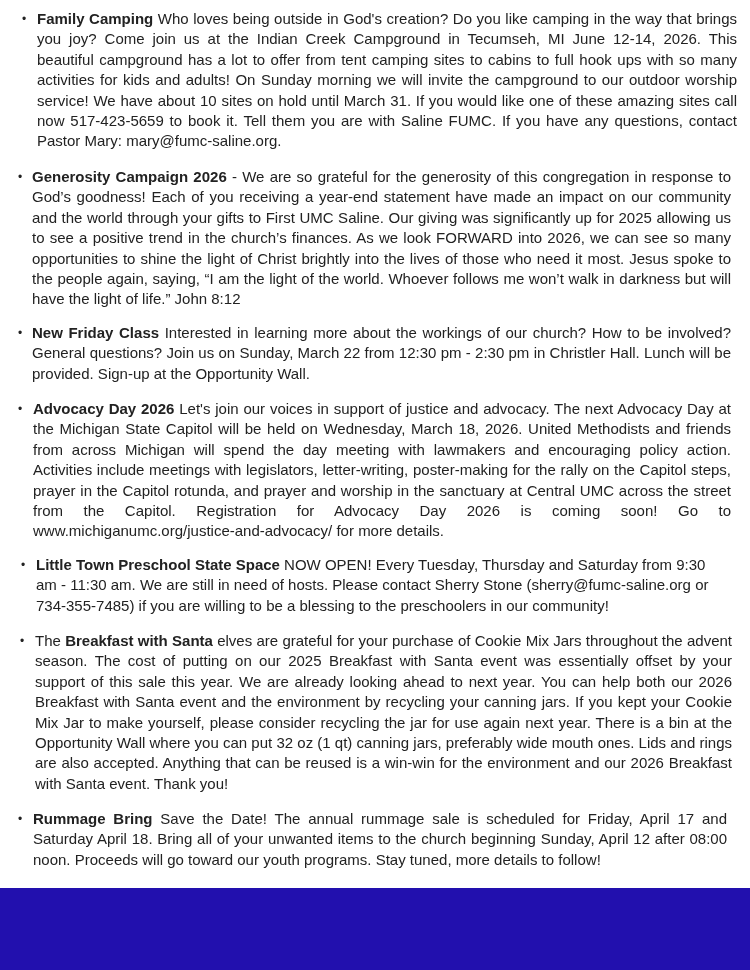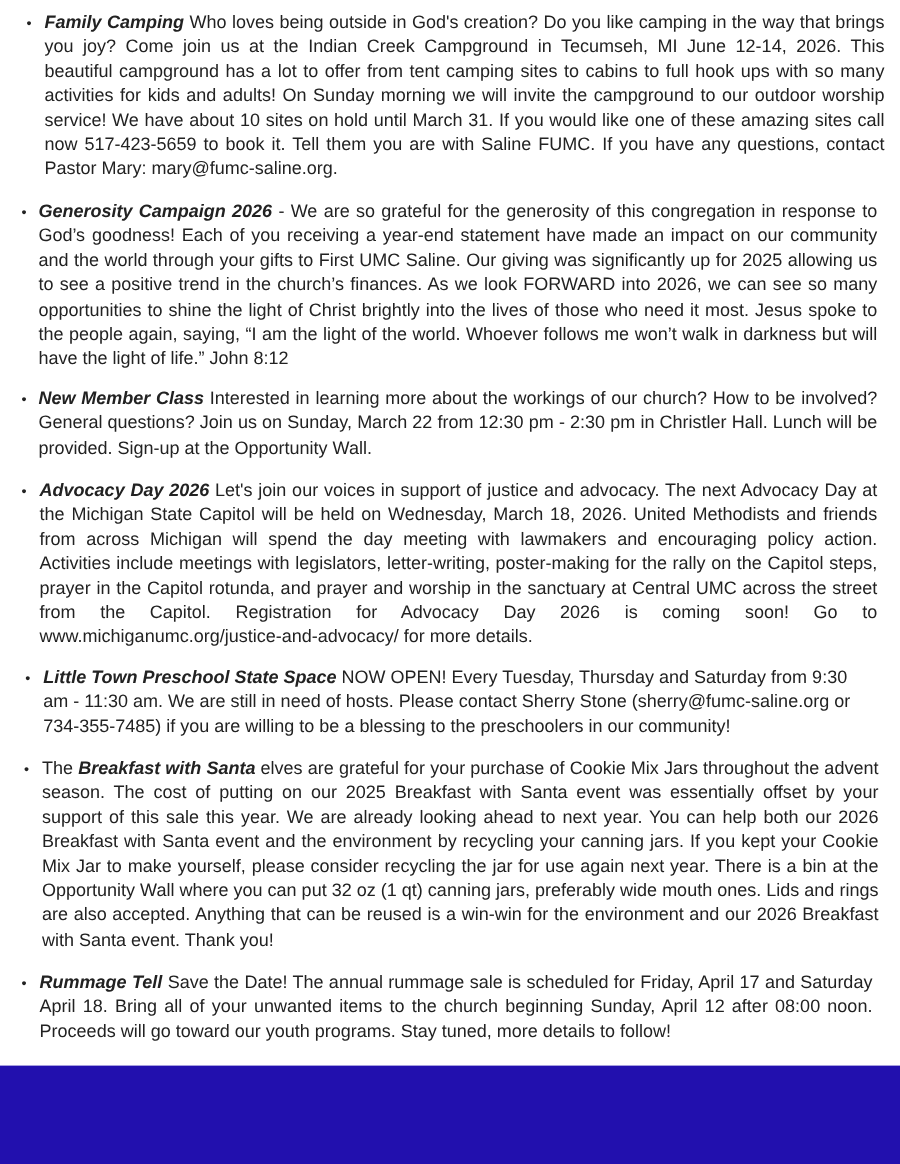"Family Camping" .title { font-style: italic -> none }
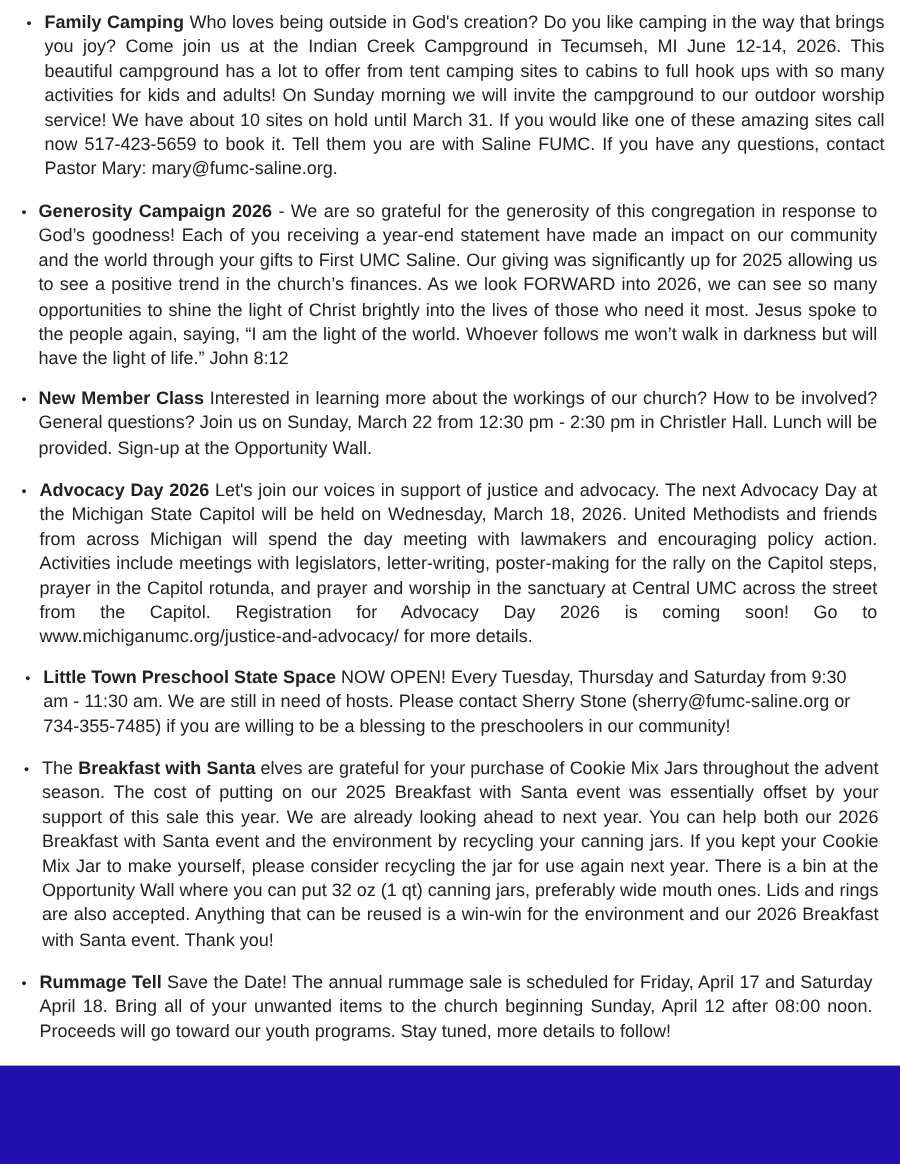"New Member Class" span.title { text: Member -> Friday }
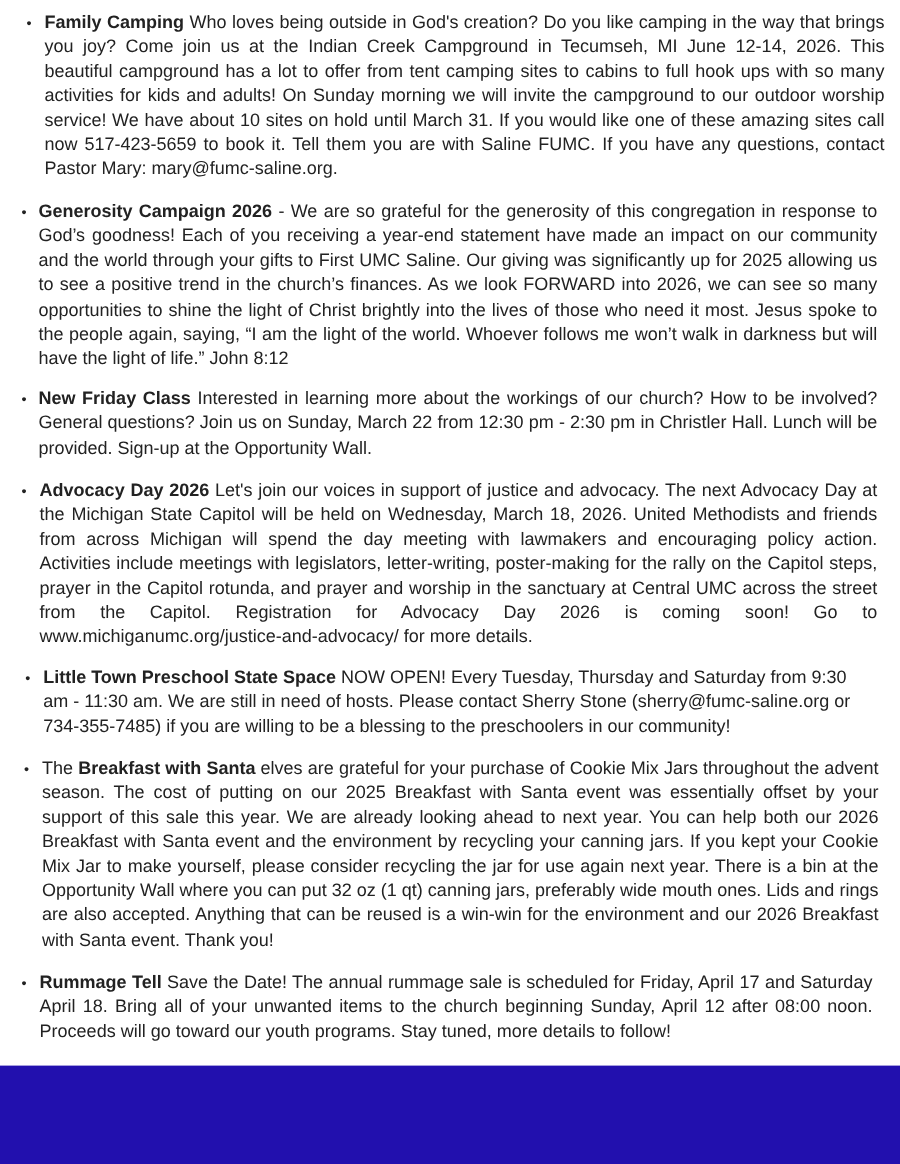"Rummage Tell" span.title { text: Tell -> Bring }
